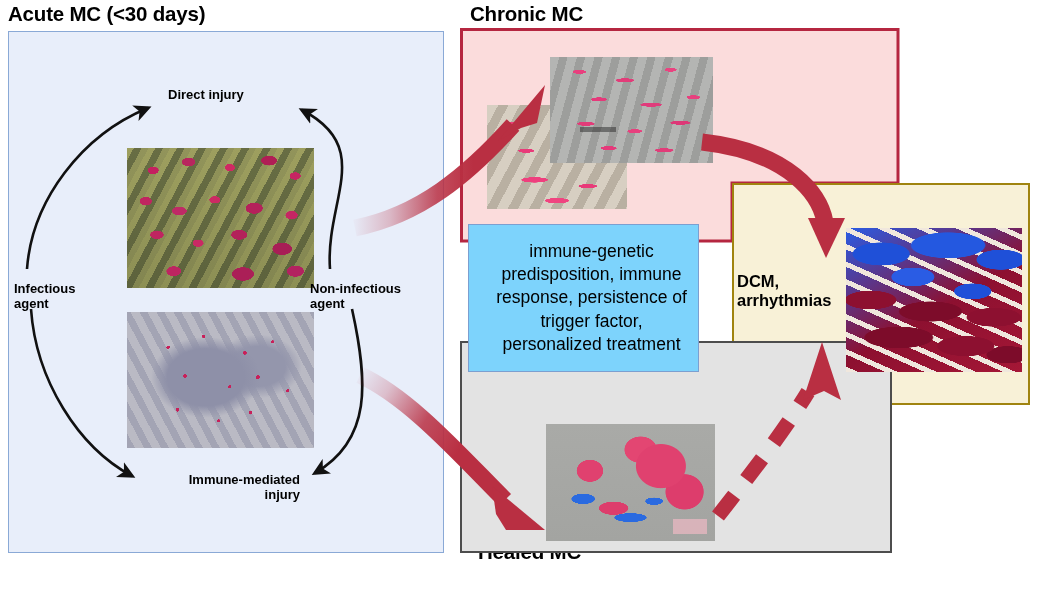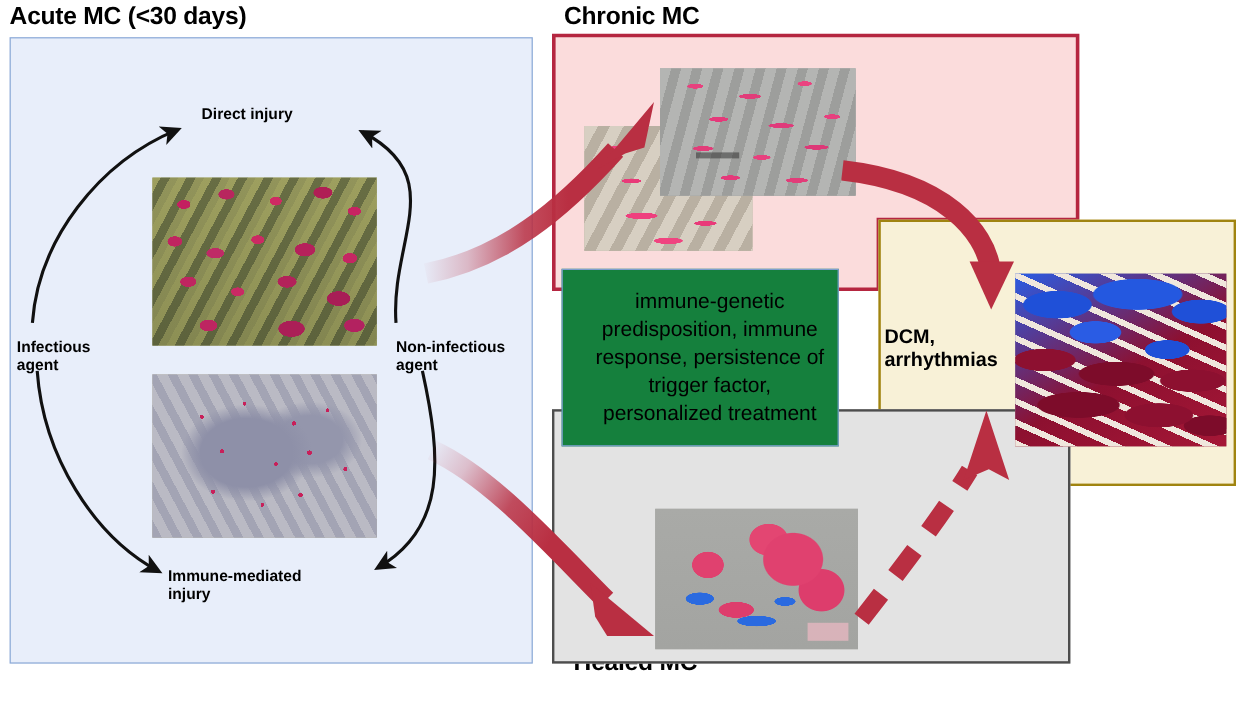"immune-genetic predisposition, immune" #trigger-box { background: #15803d -> #7dd3fc }
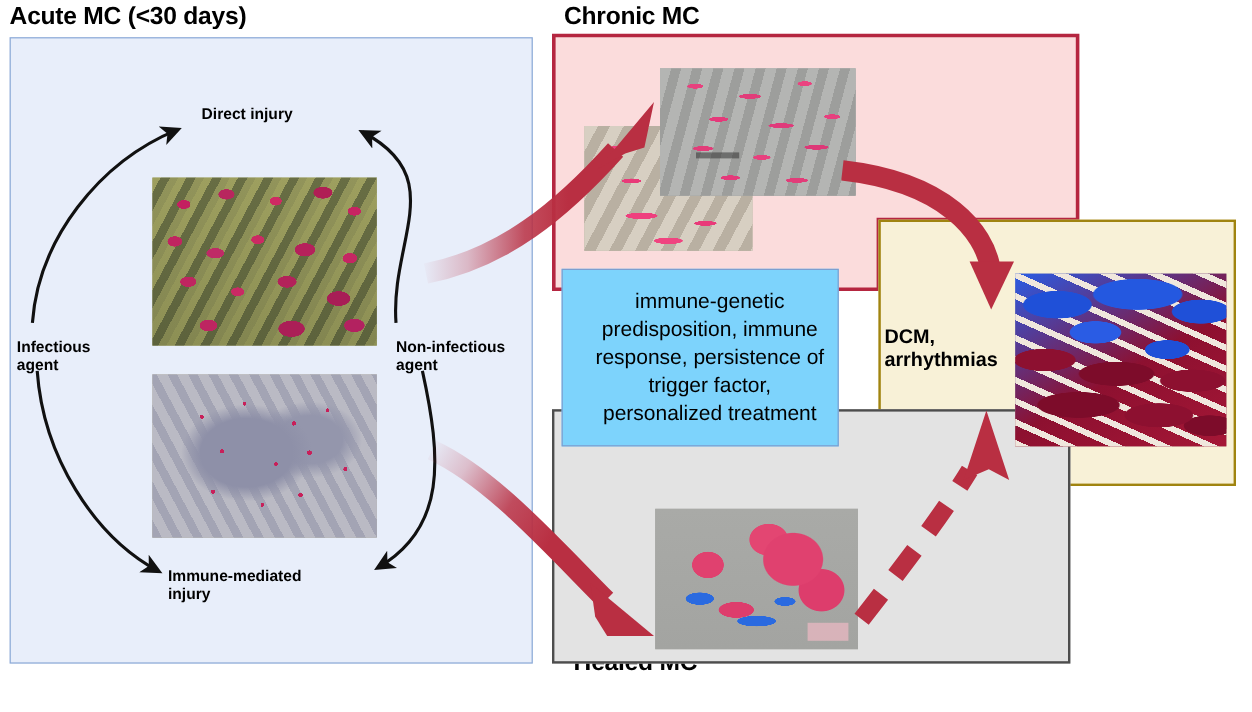"Non-infectious" #lbl-noninfect { margin-left: 20px -> none }
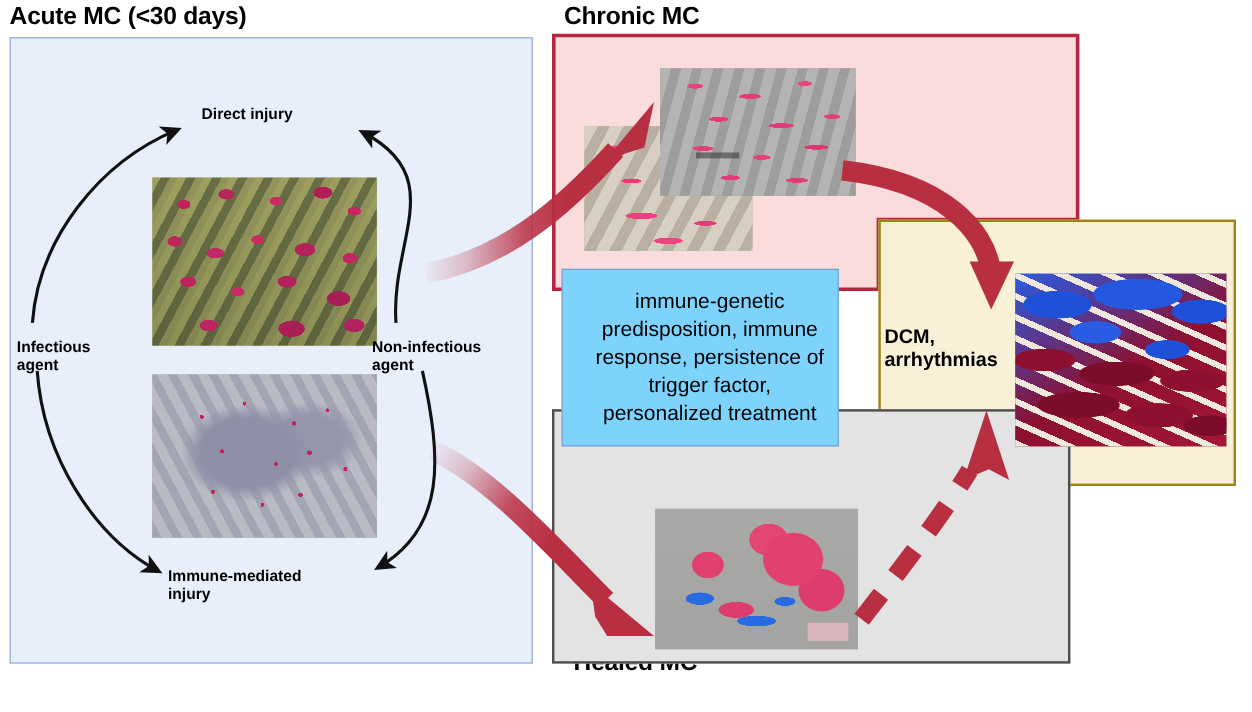"Immune-mediated" #lbl-immune { text-align: left -> right }
